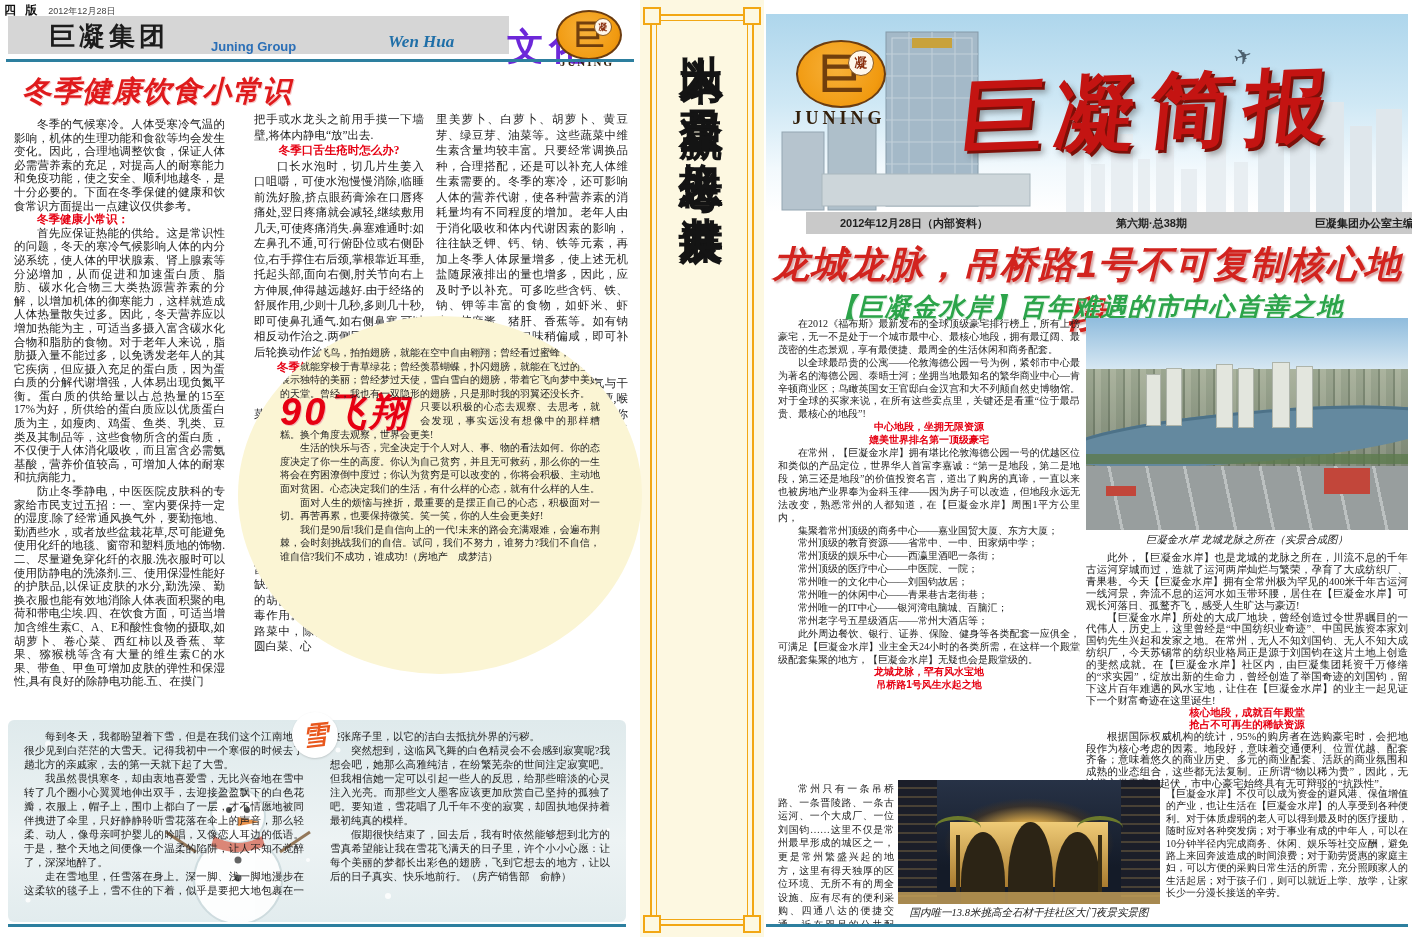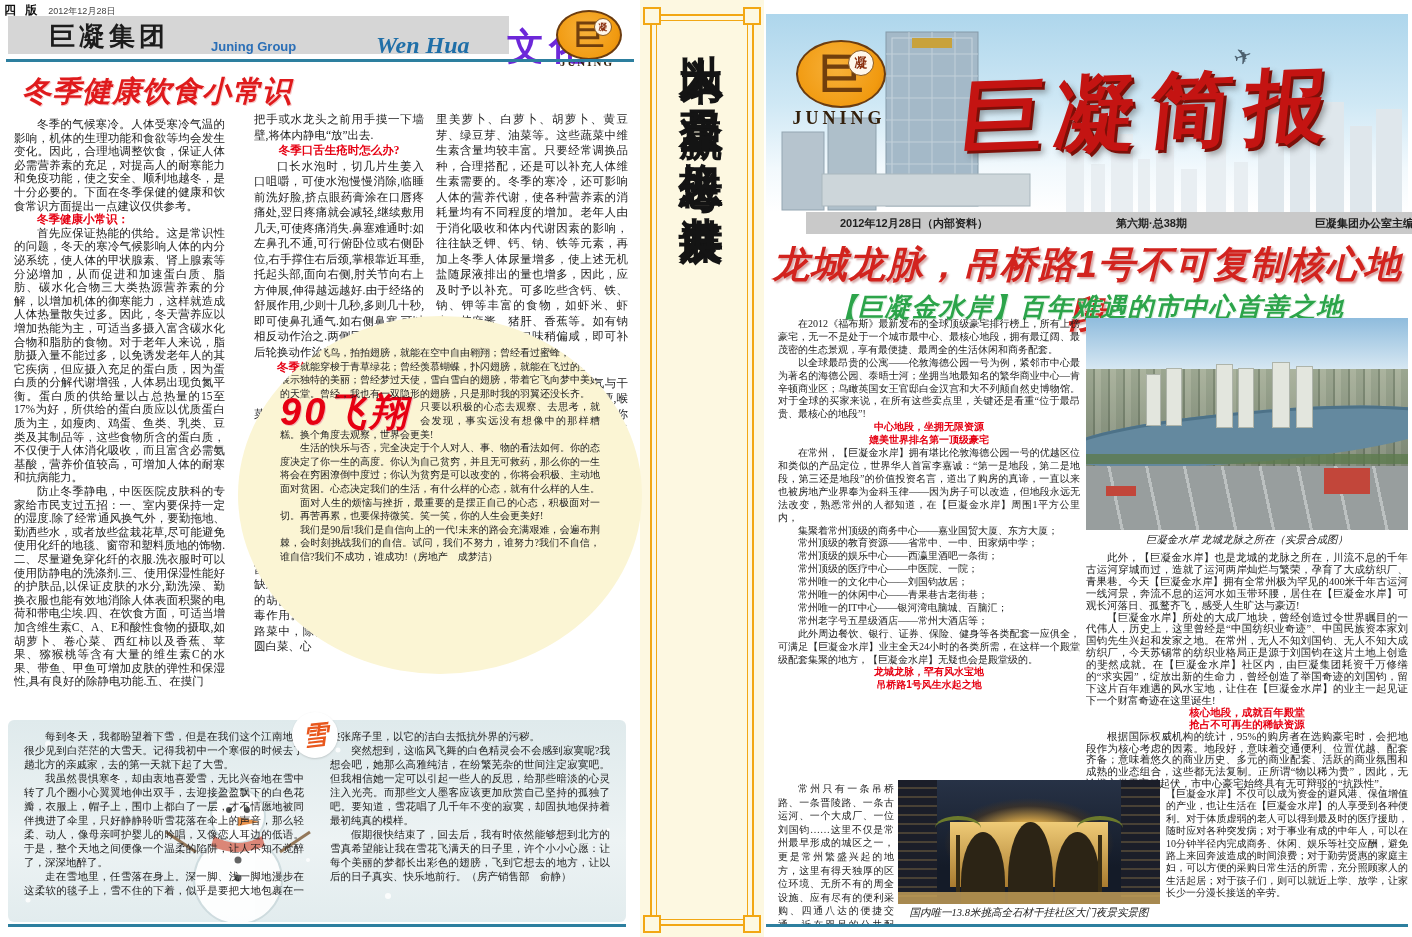"Wen Hua" #l-pinyin { font-size: 24px -> 17px; left: 376px -> 388px }
